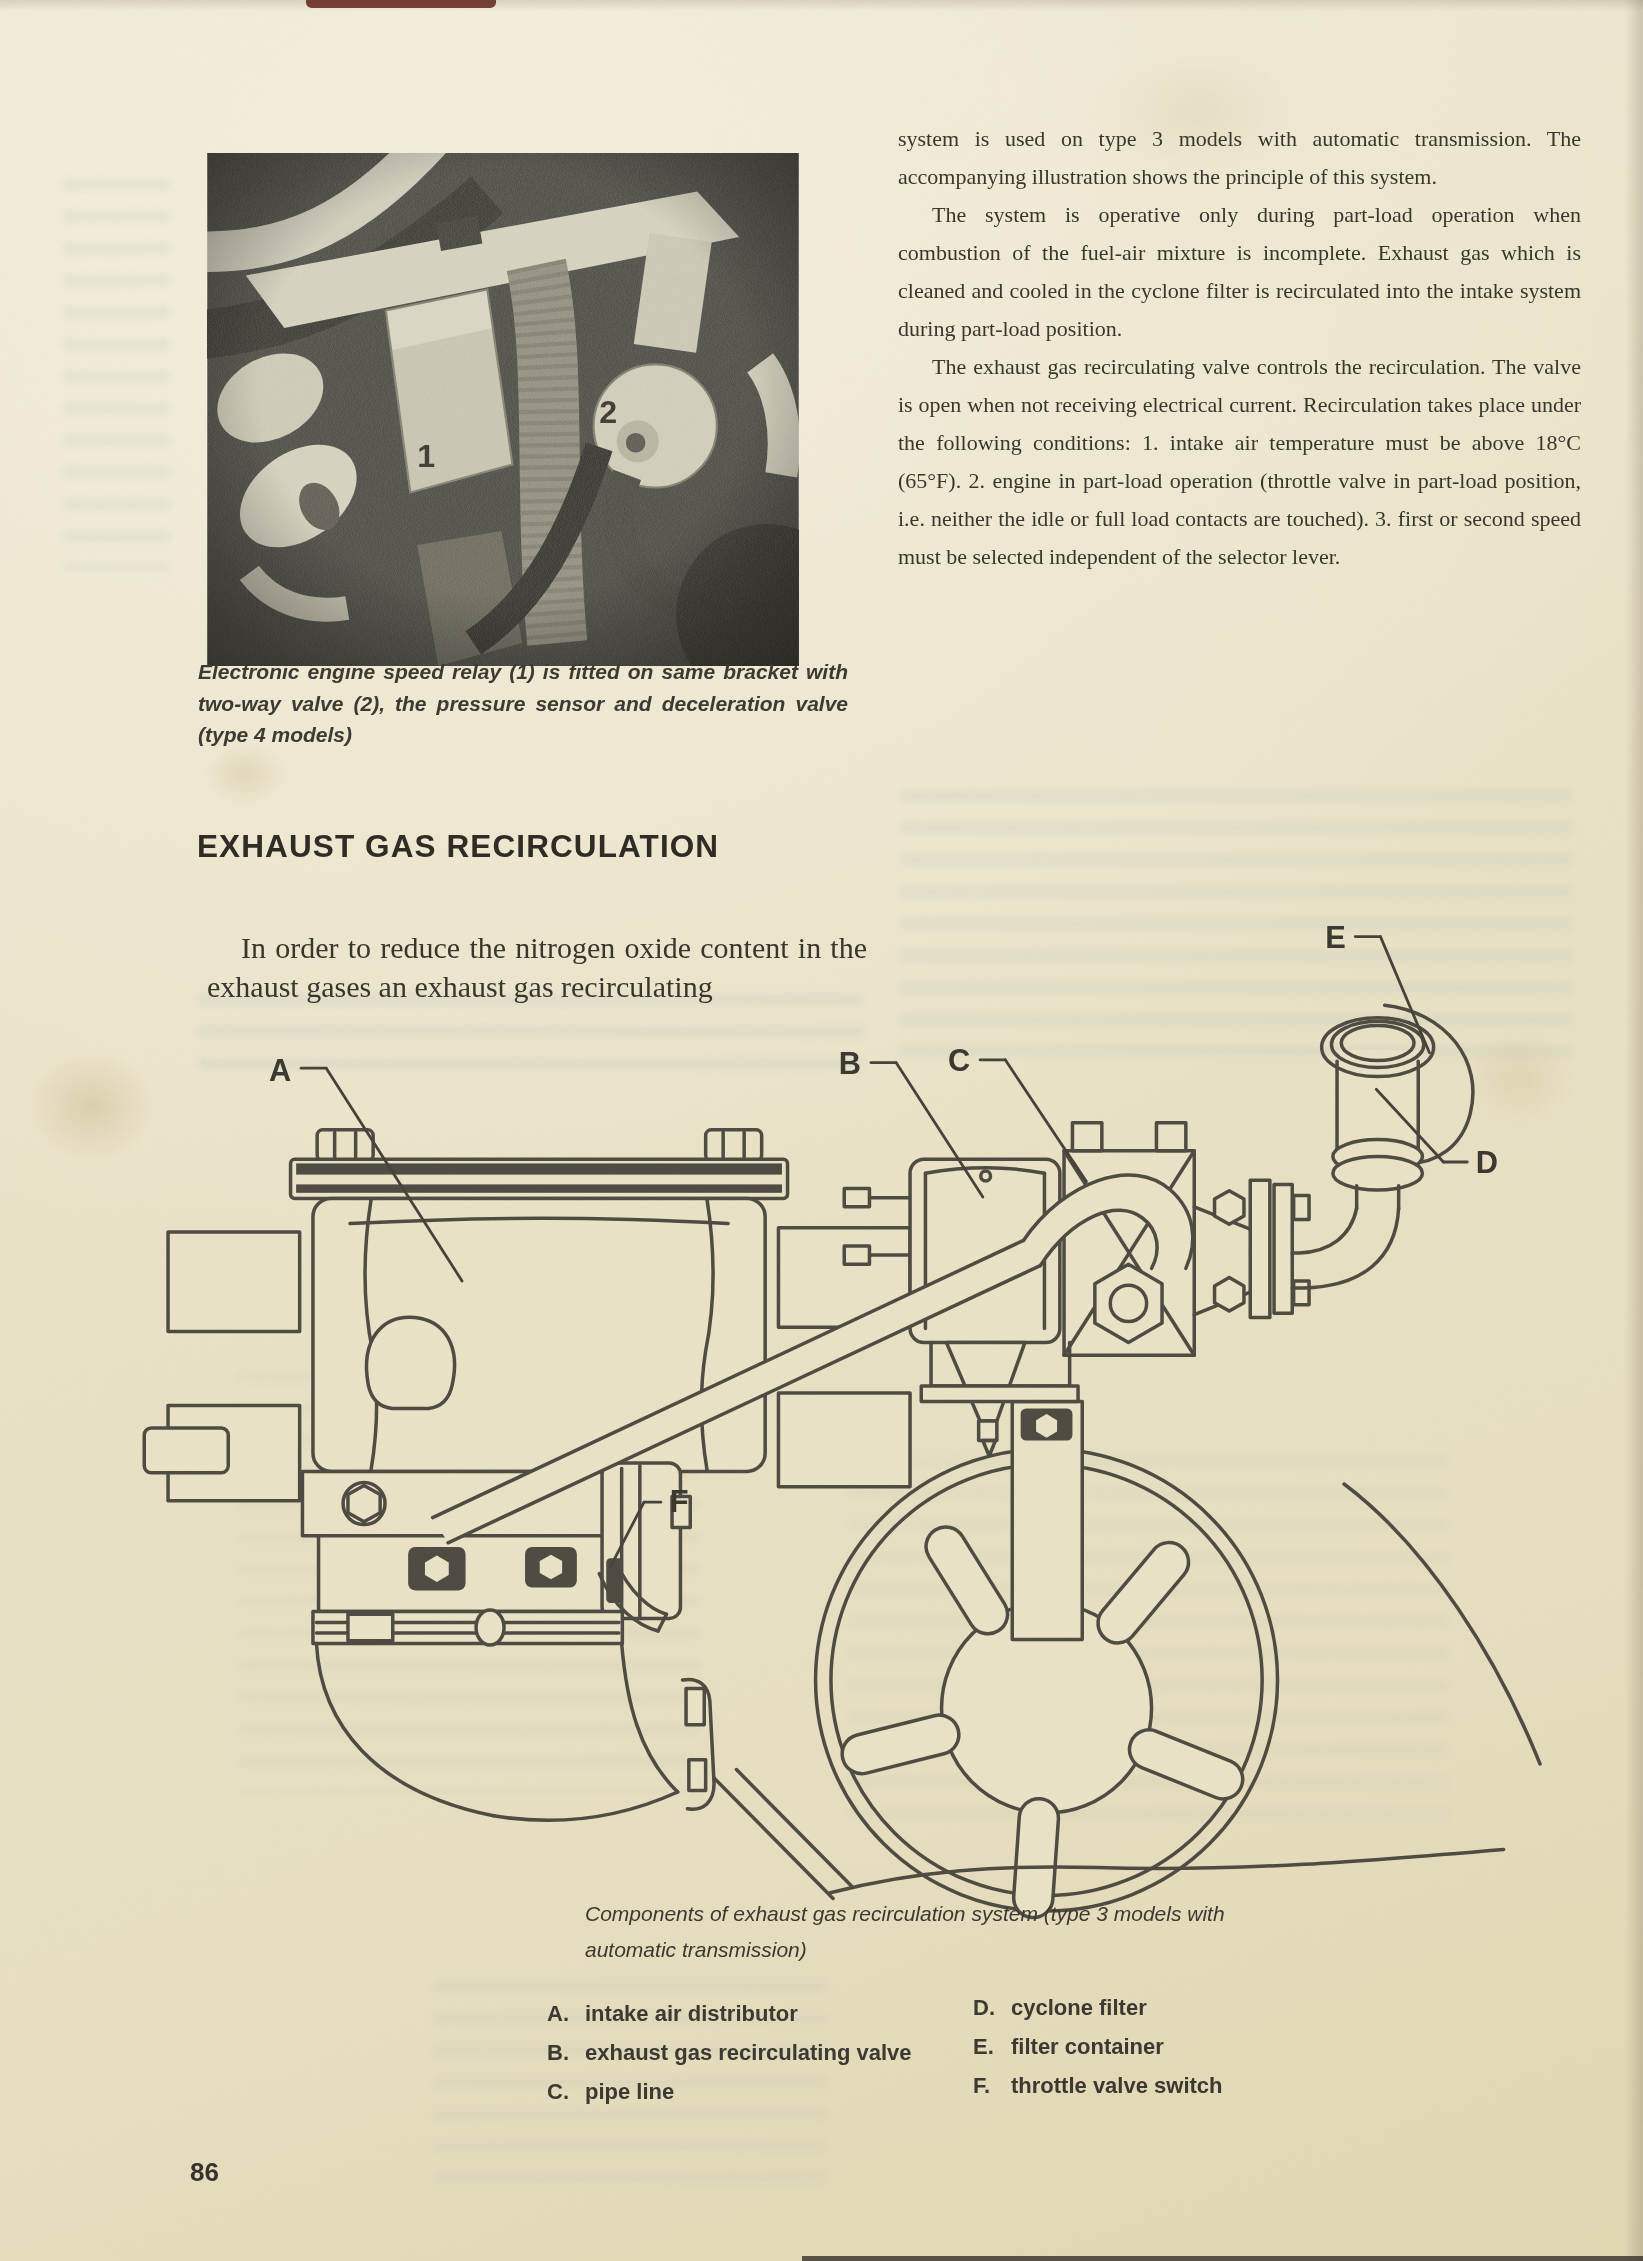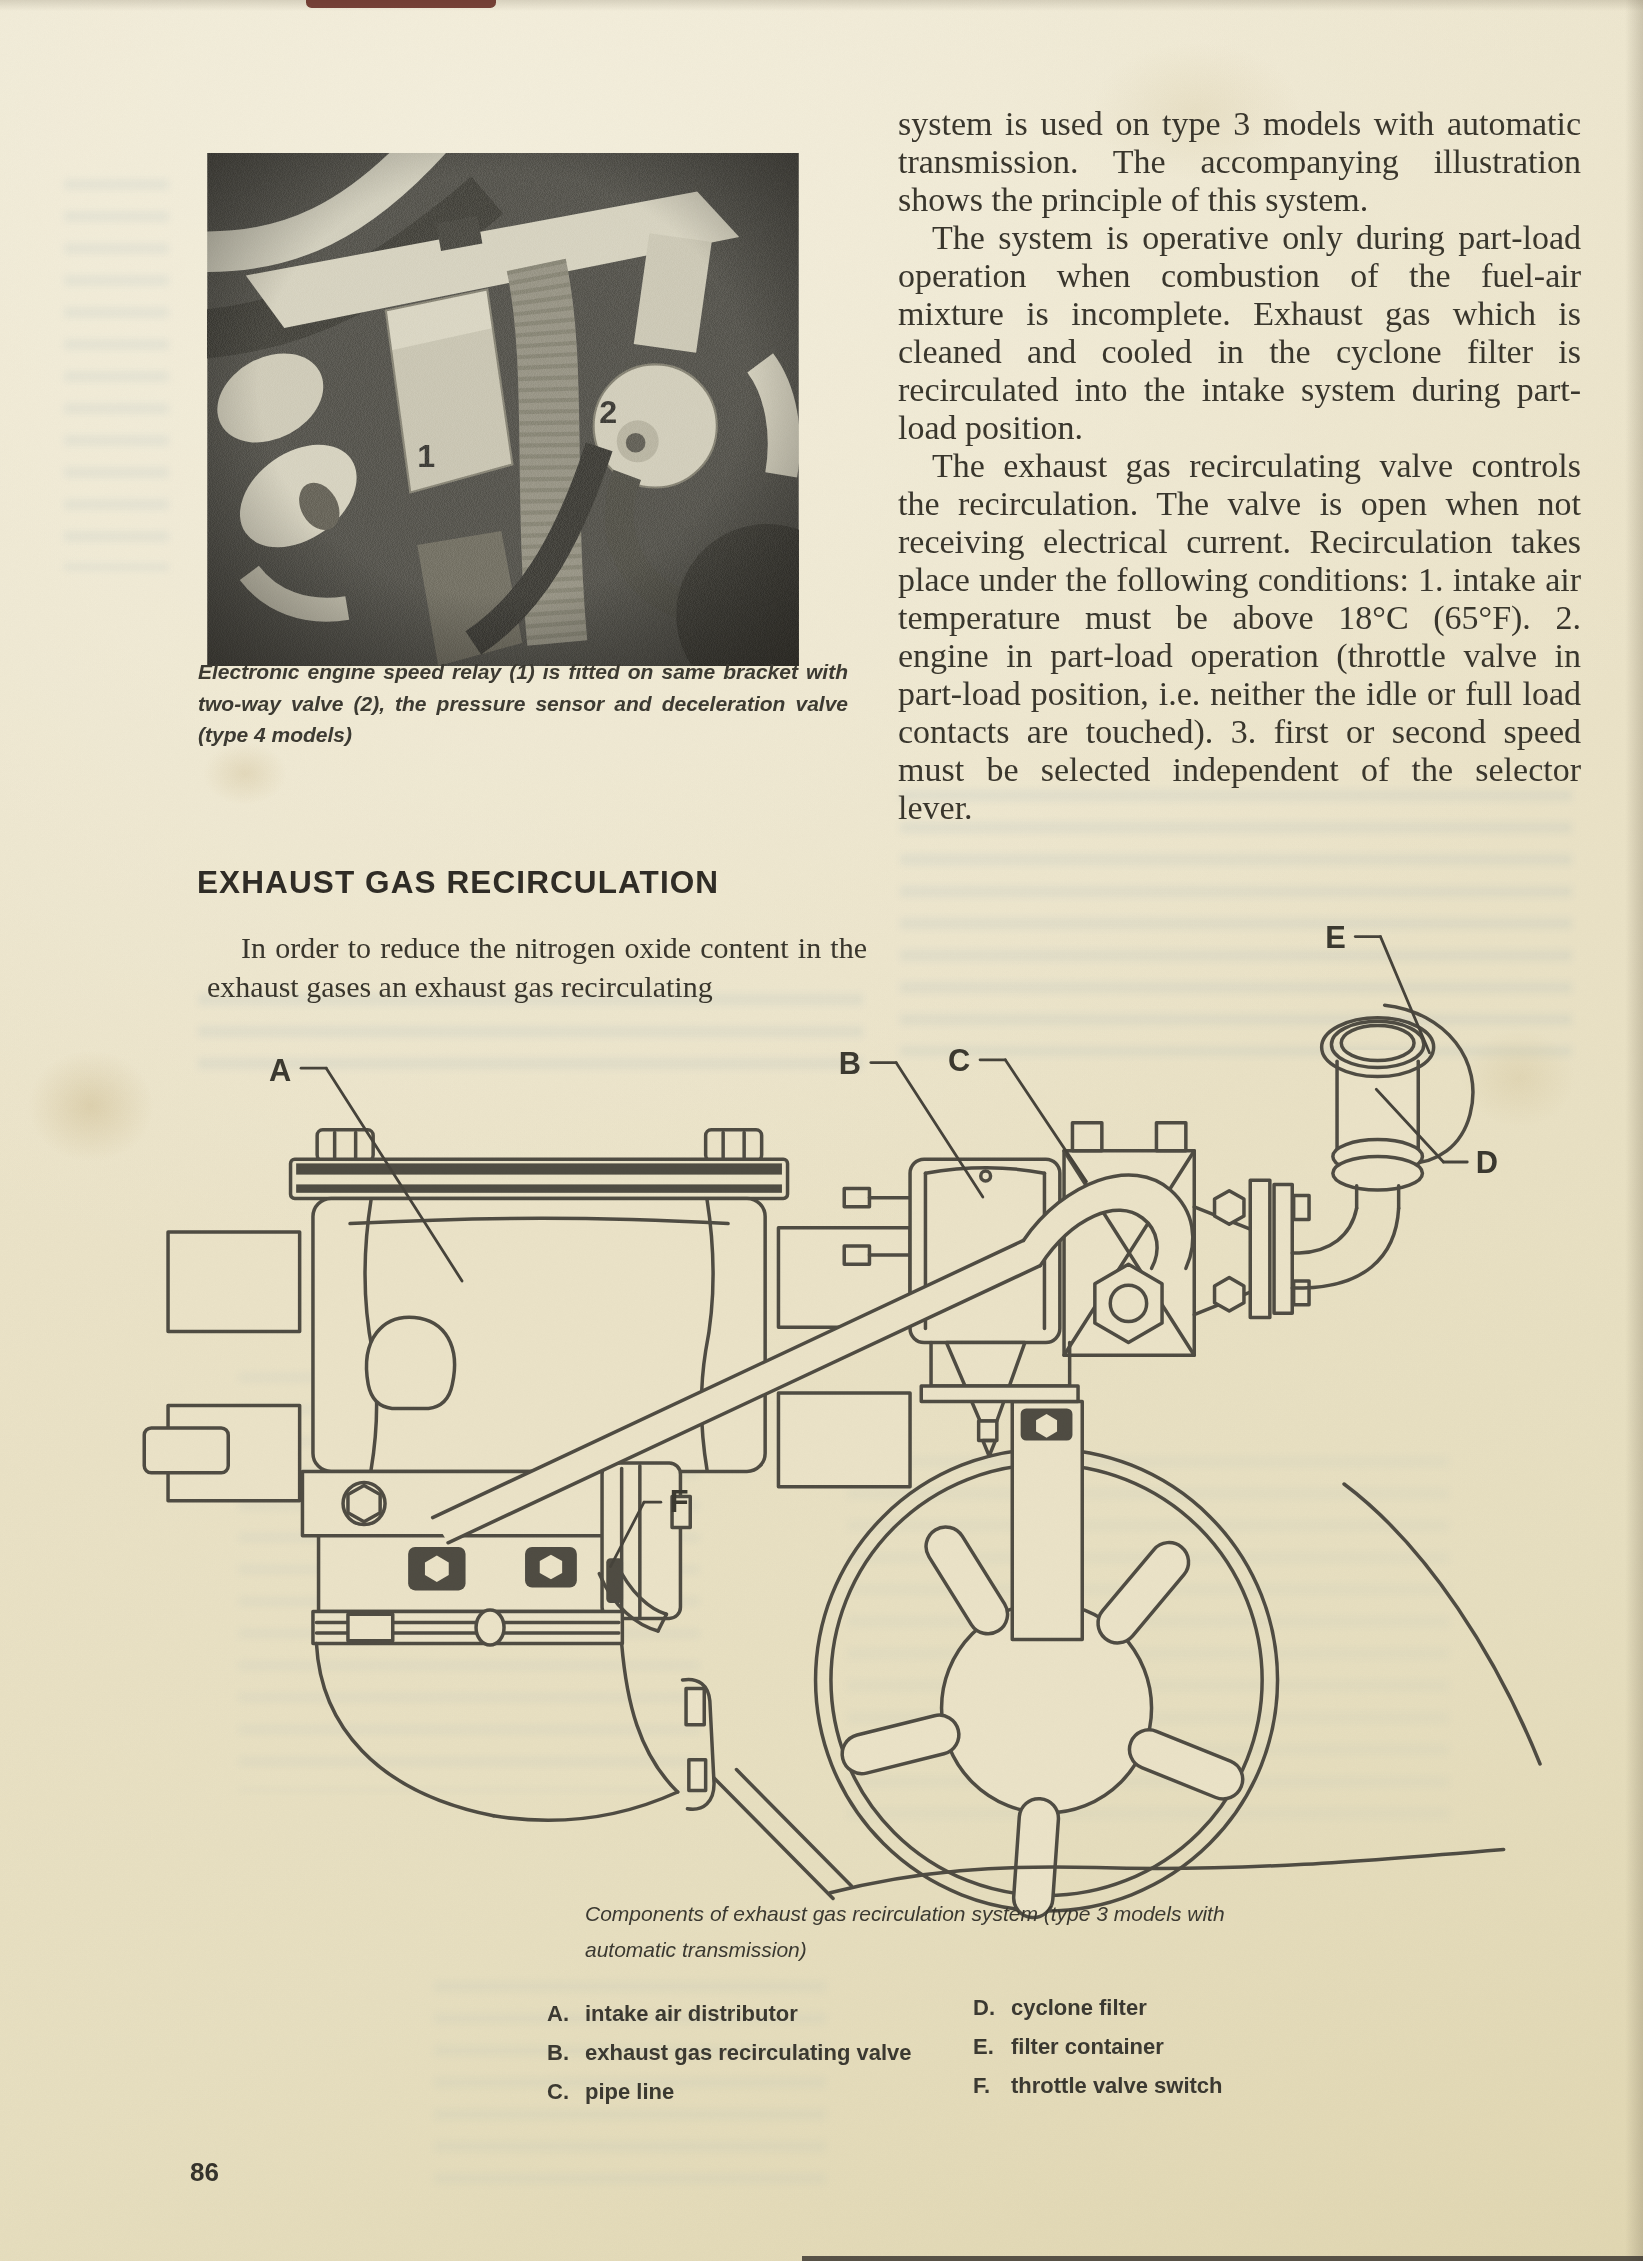"system is used on type" .col-right { font-size: 34px -> 22px; top: 105px -> 120px }
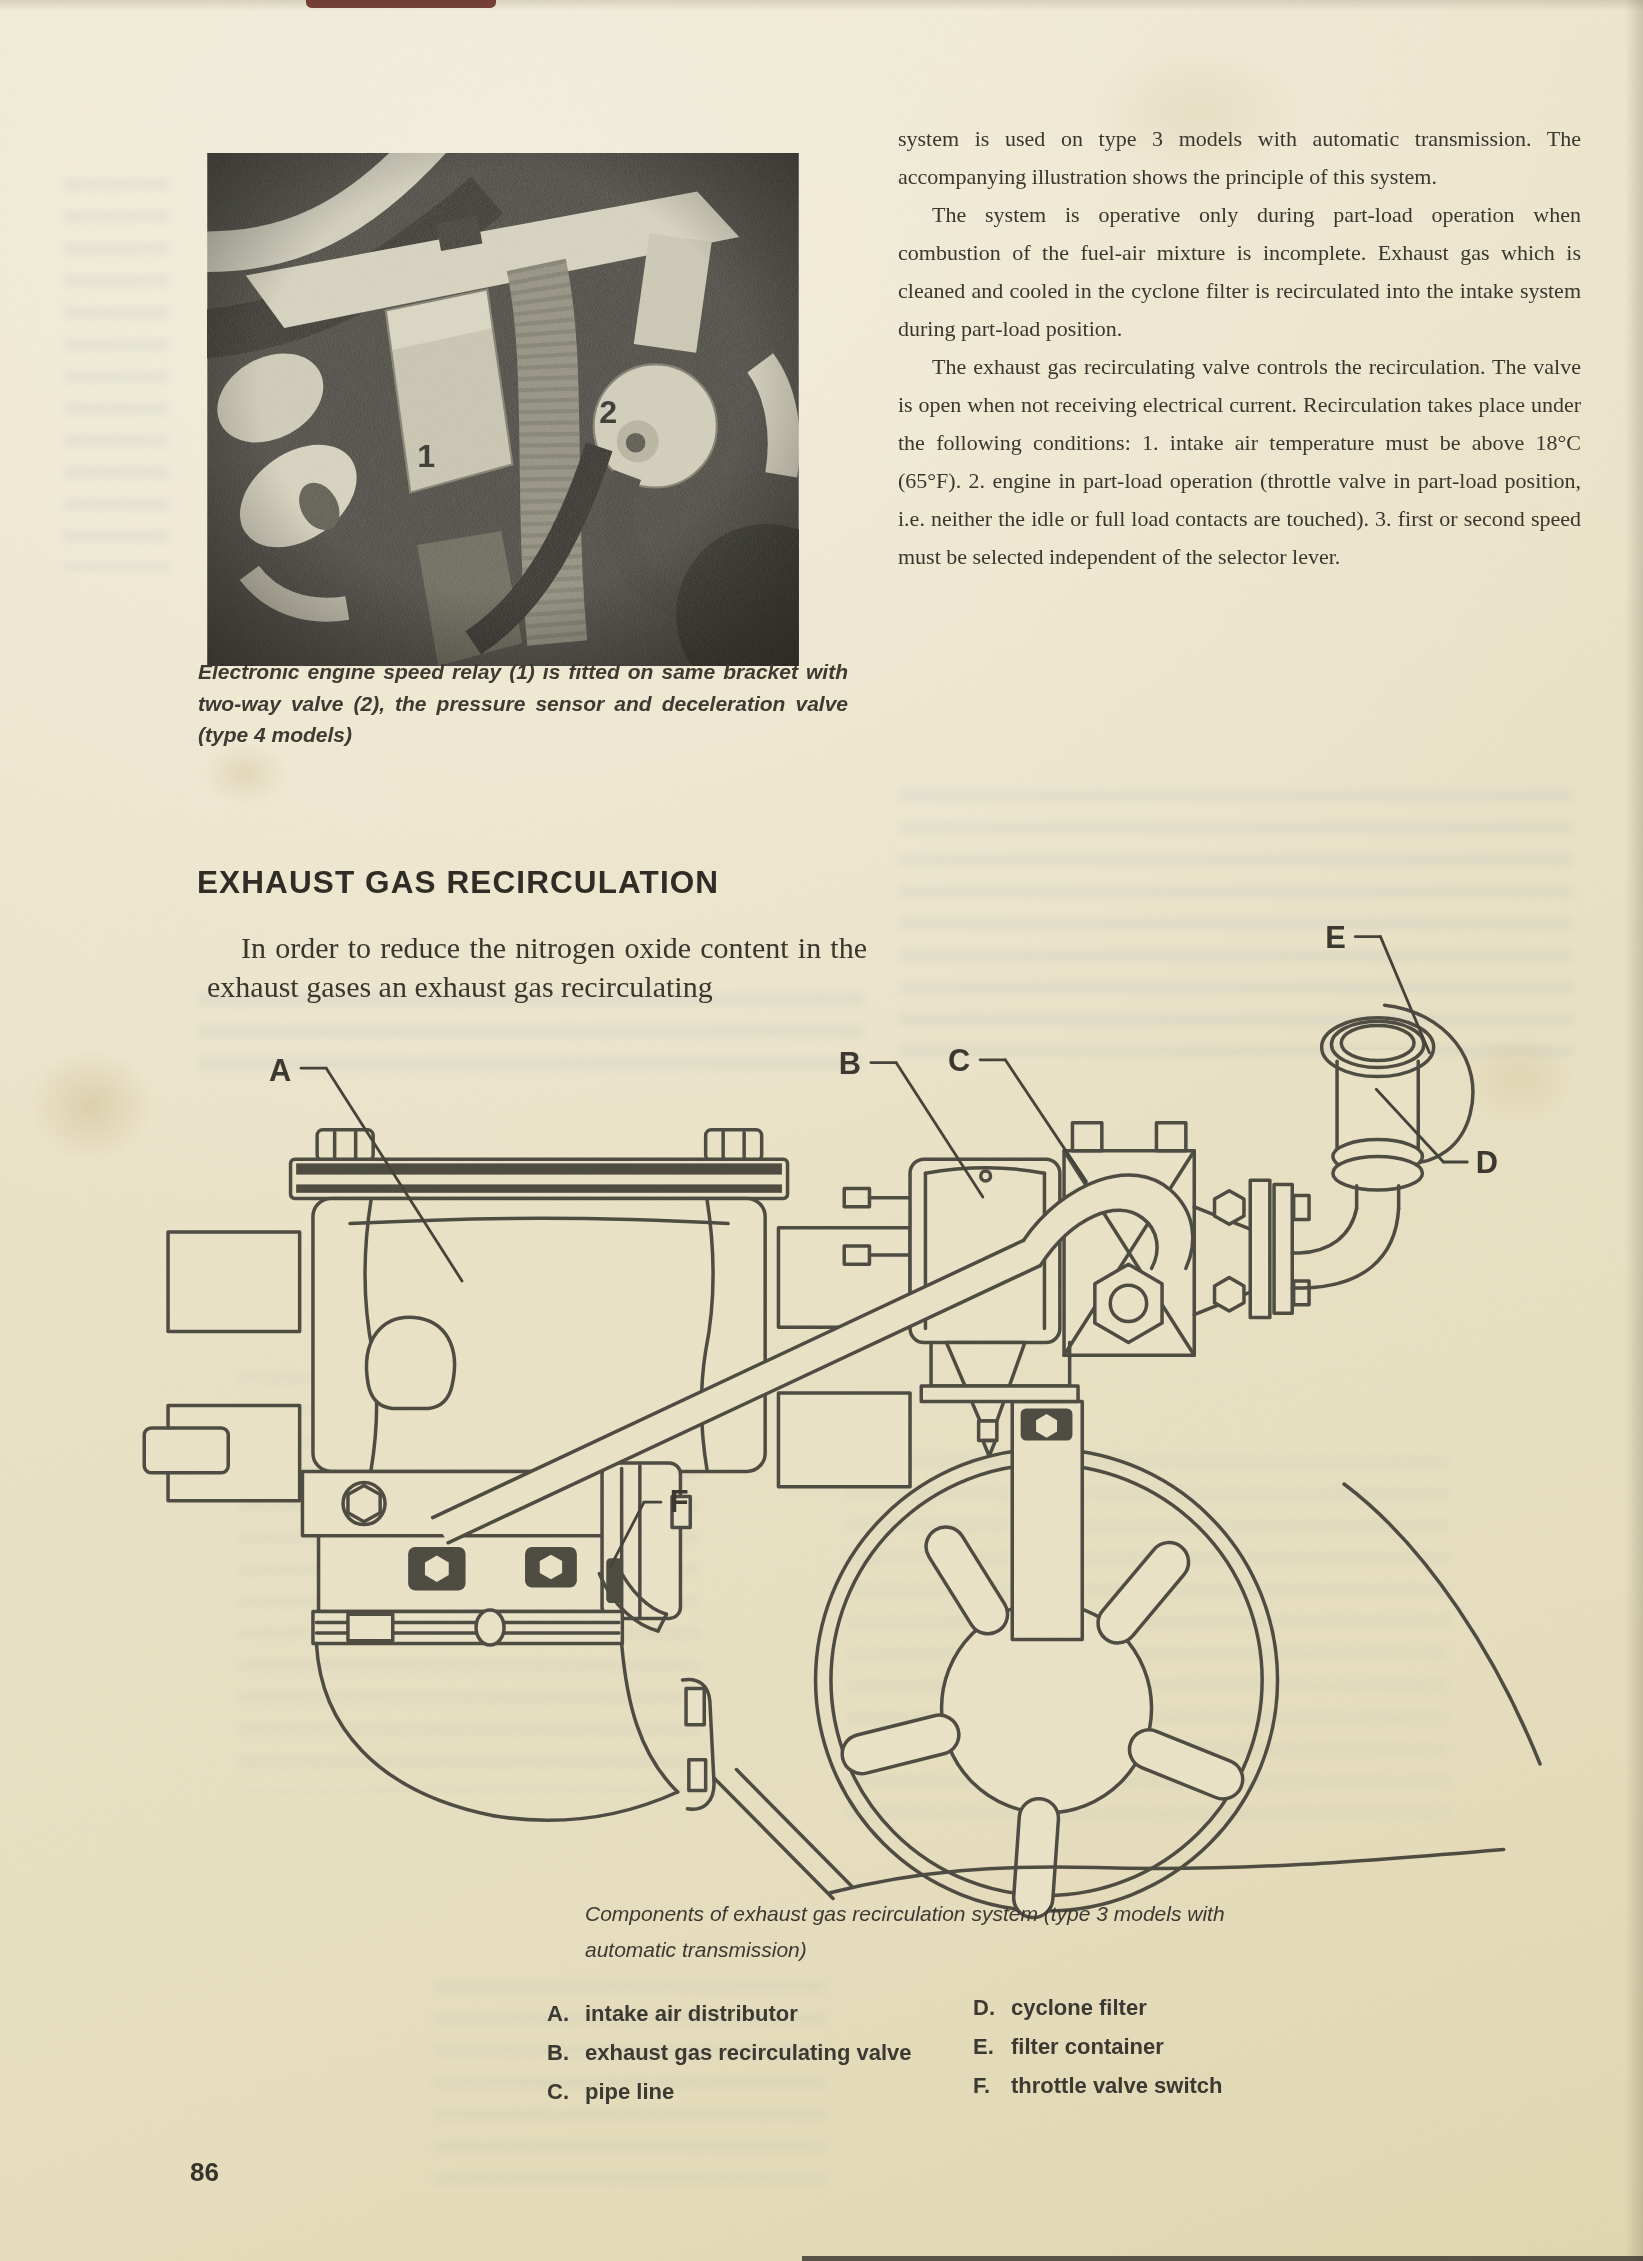"EXHAUST GAS RECIRCULATION" .heading { top: 864px -> 828px }
